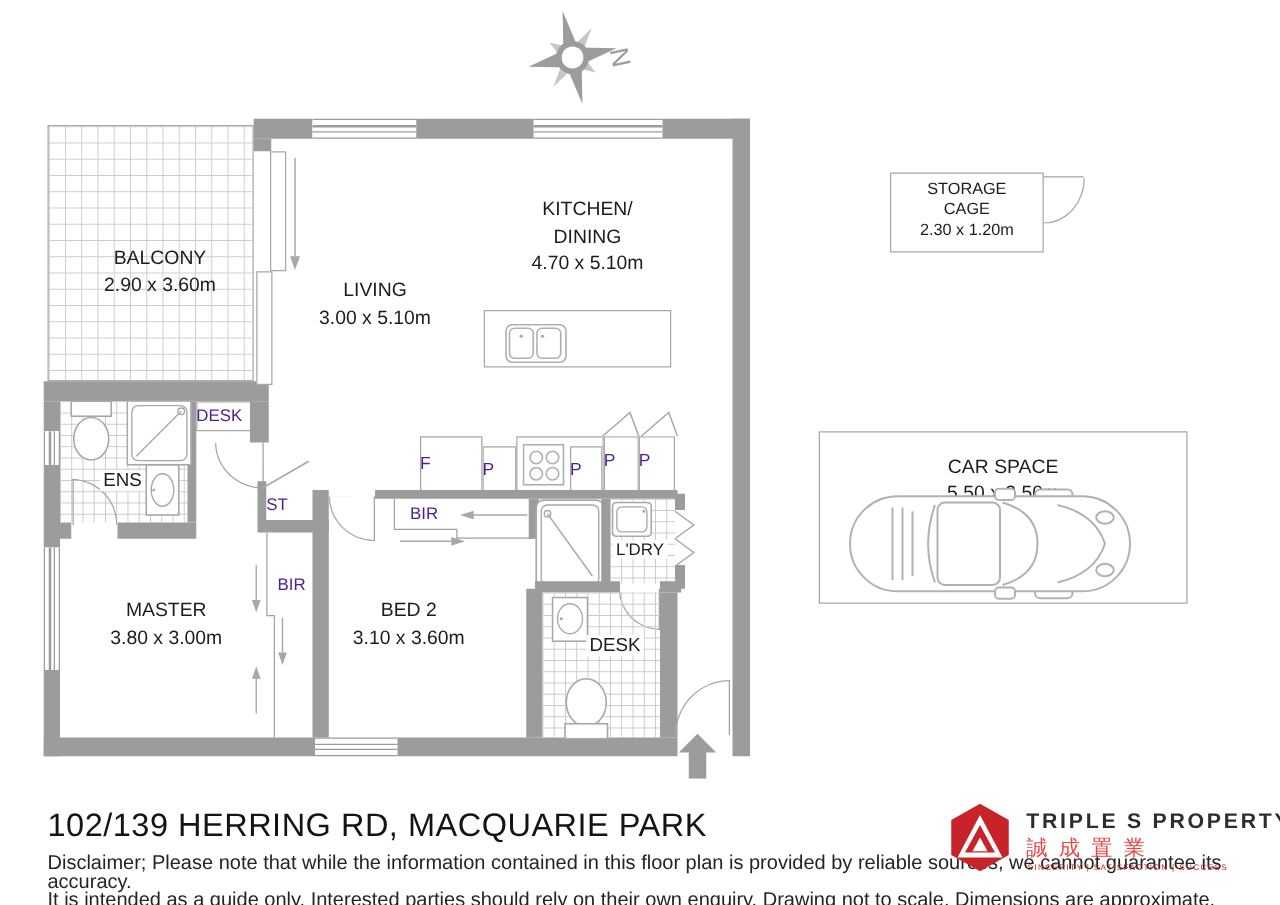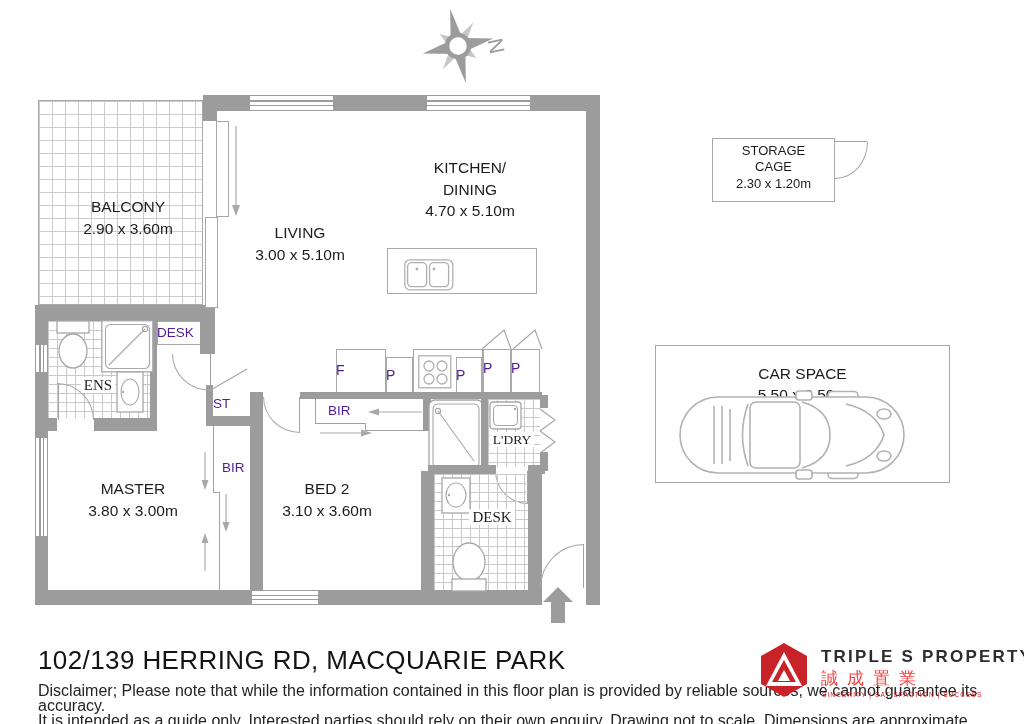"ENS" .halo { font-family: Liberation Serif, serif -> none }
